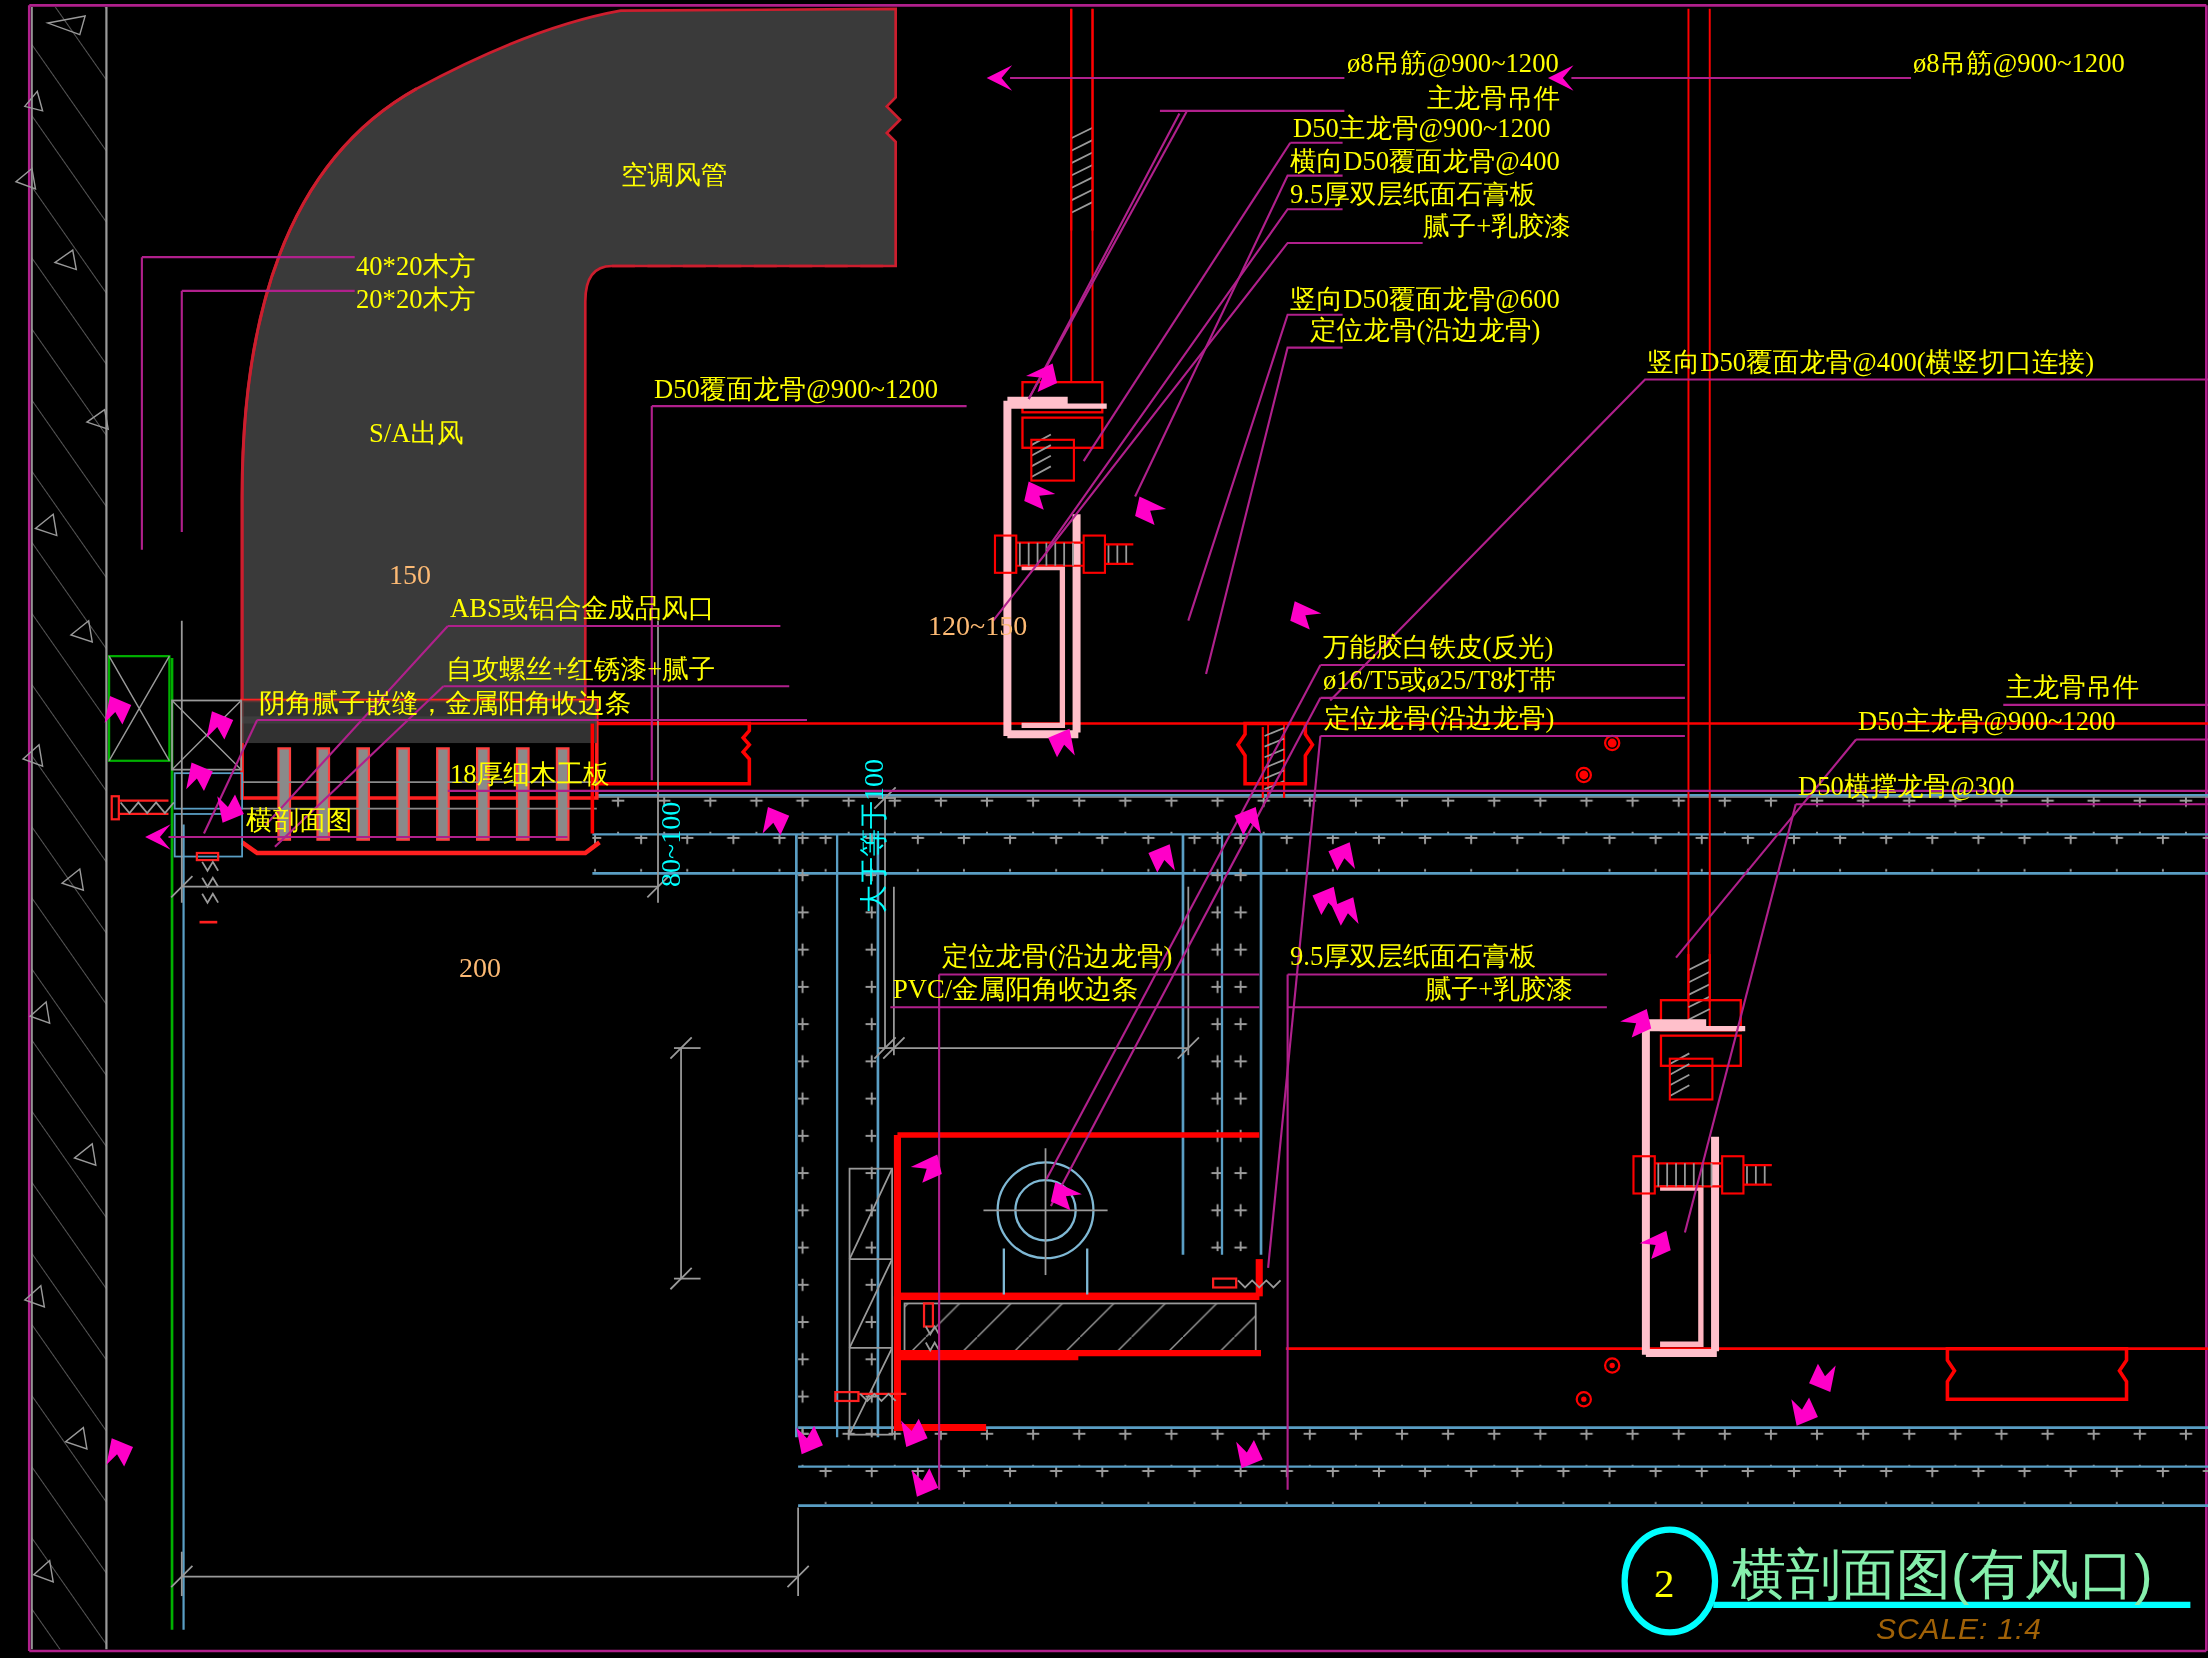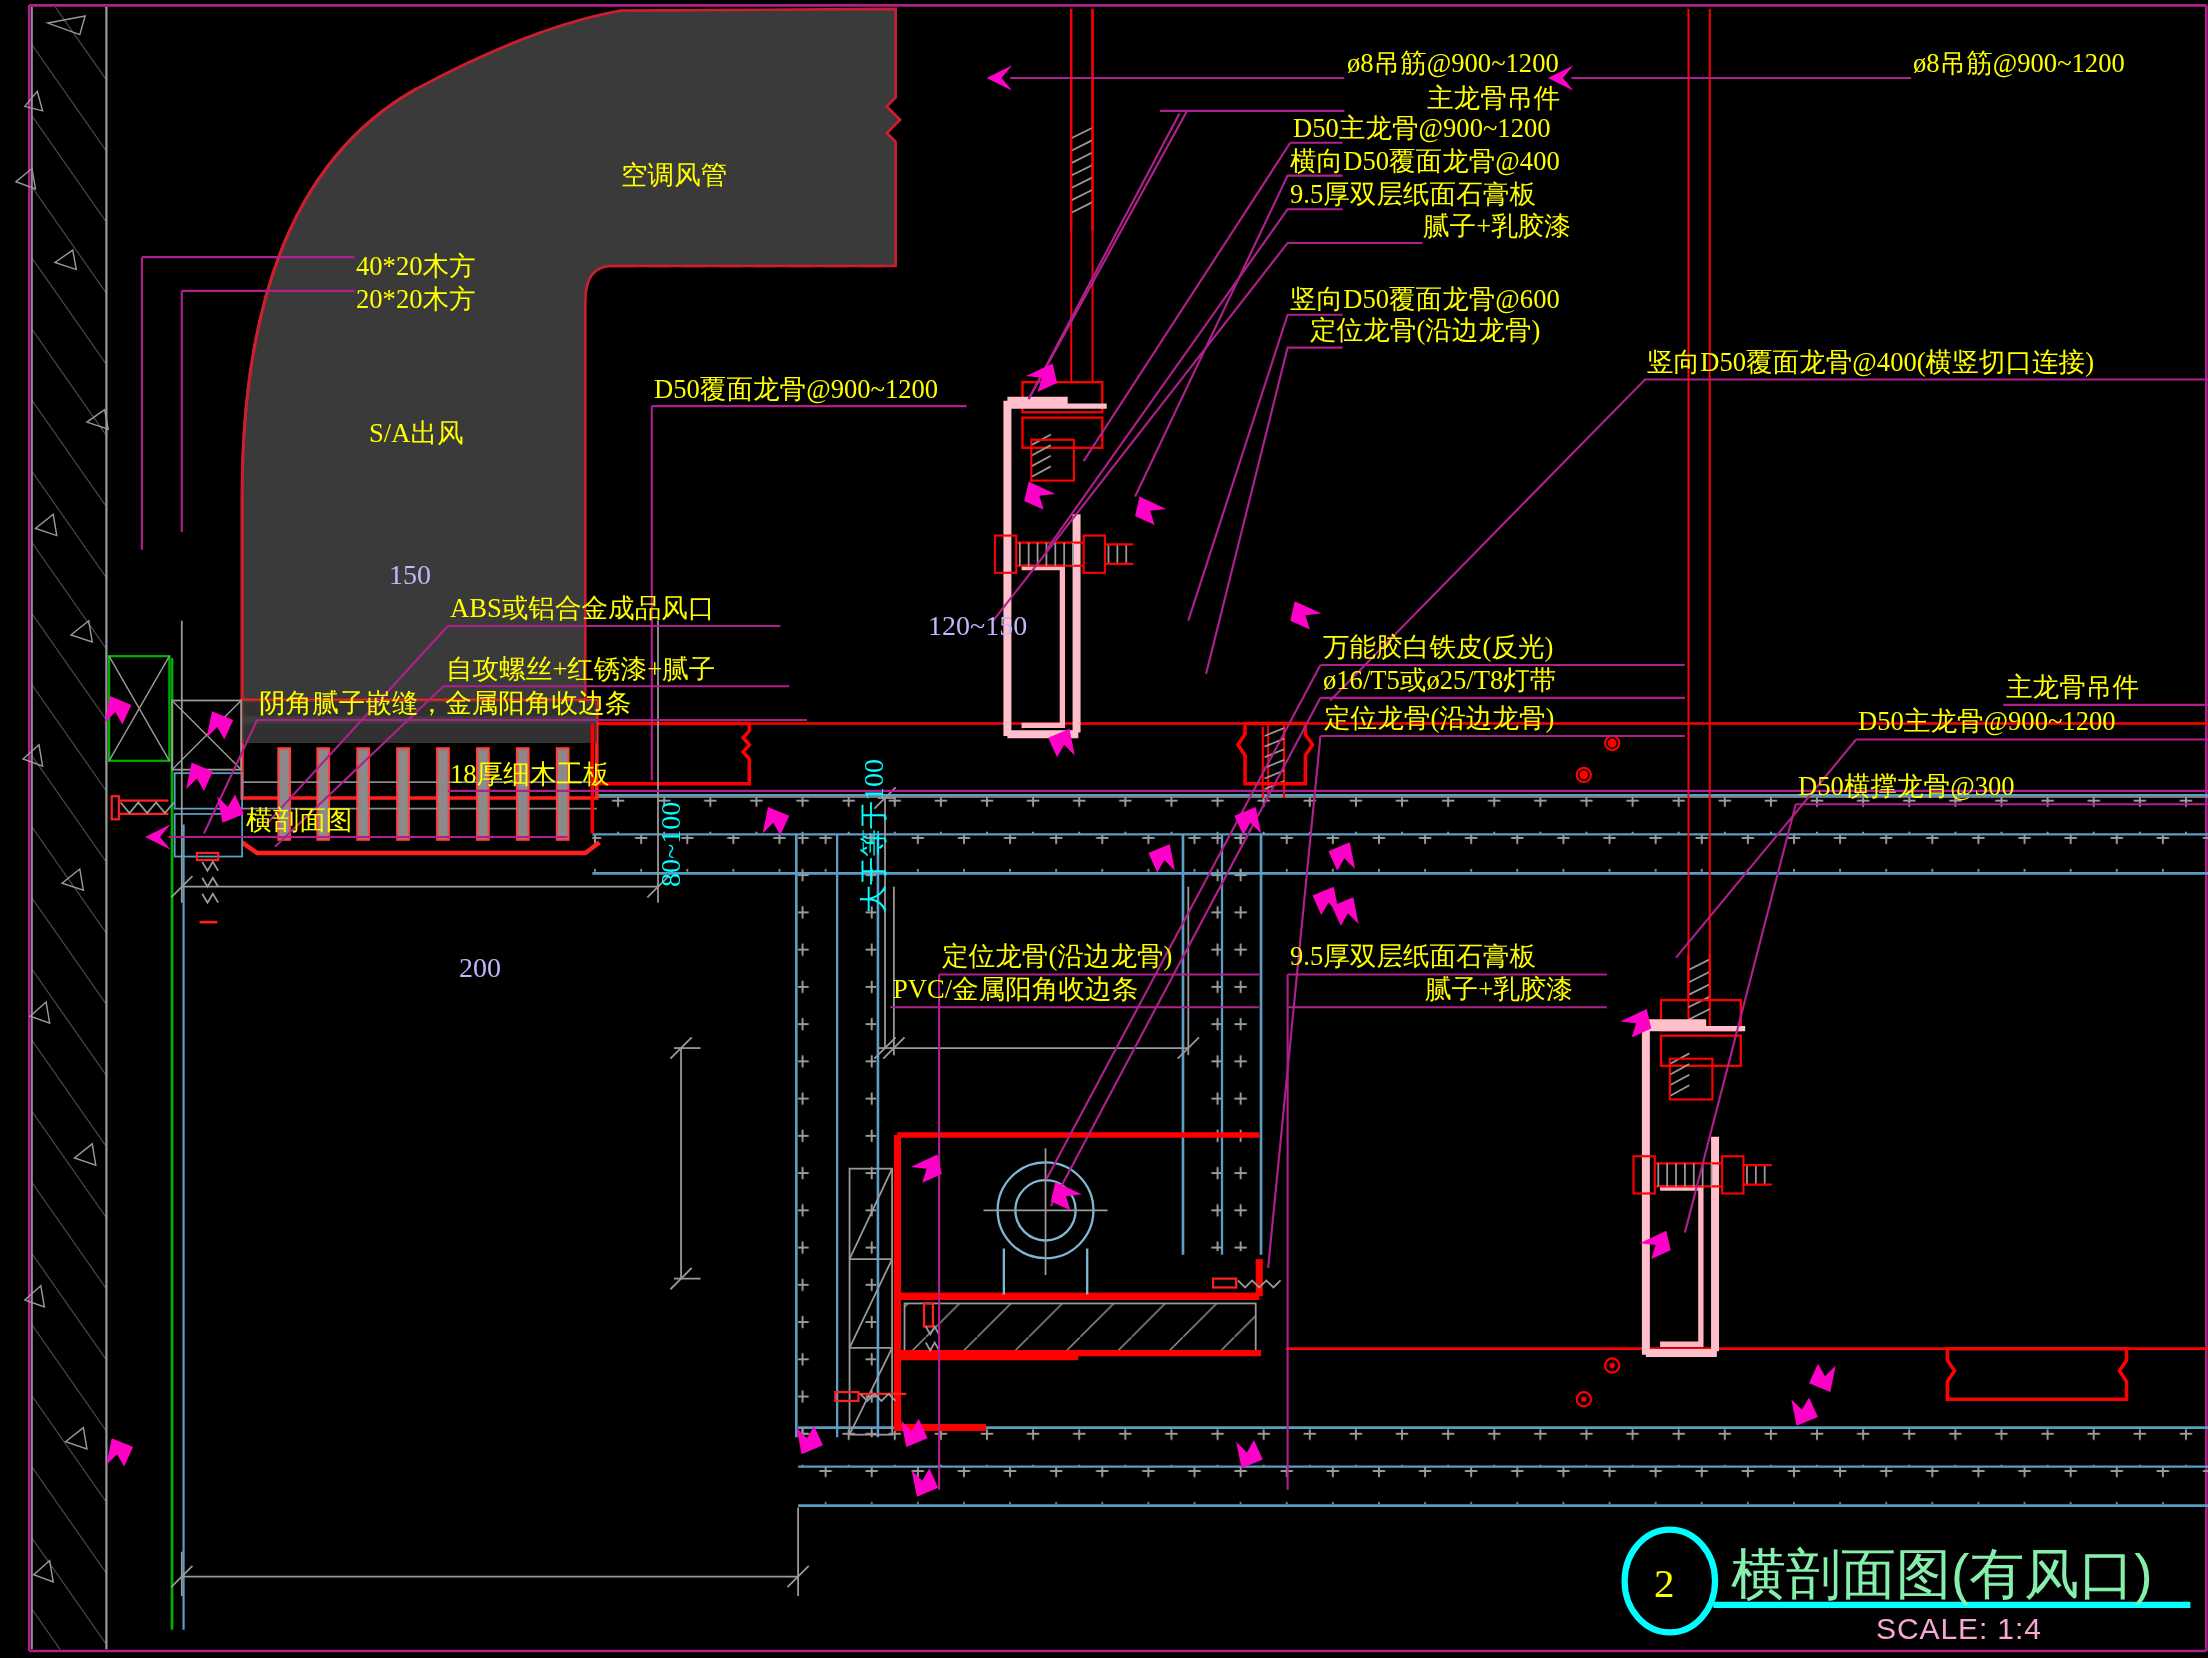"150" .dim { color: #c4b5fd -> #fdba74 }
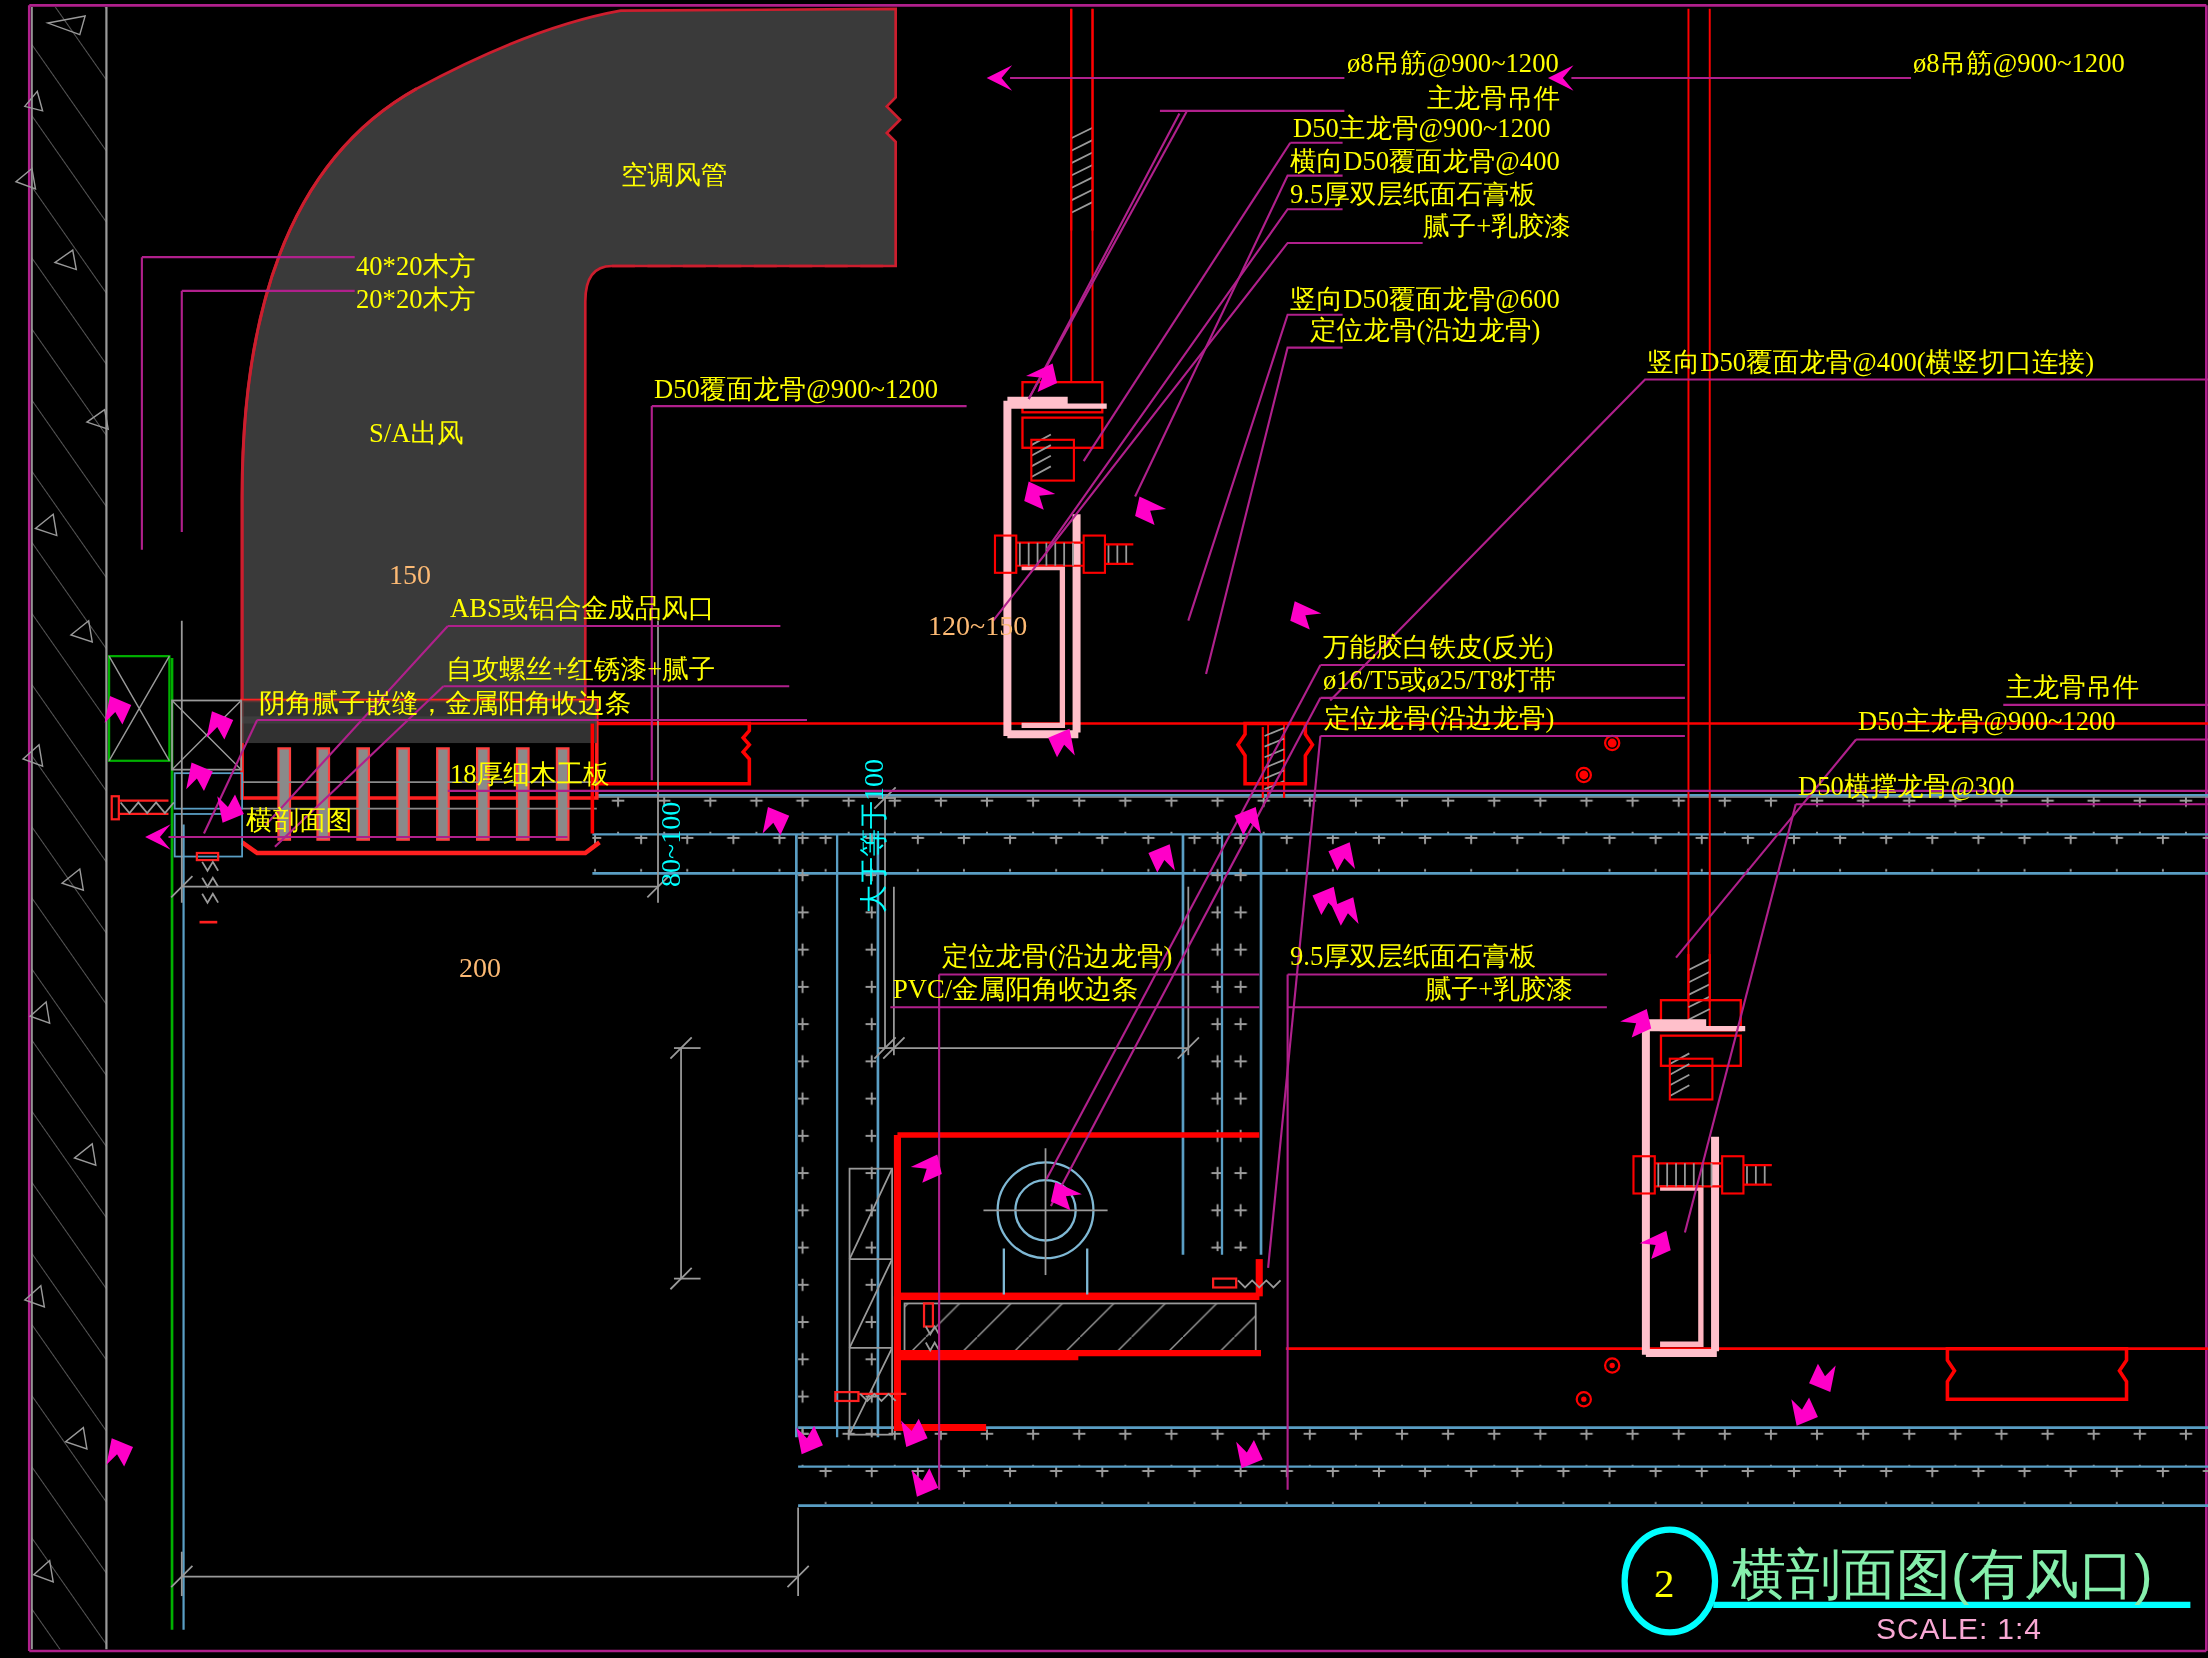"SCALE: 1:4" .scale { color: #f9a8d4 -> #a16207; font-style: none -> italic }
